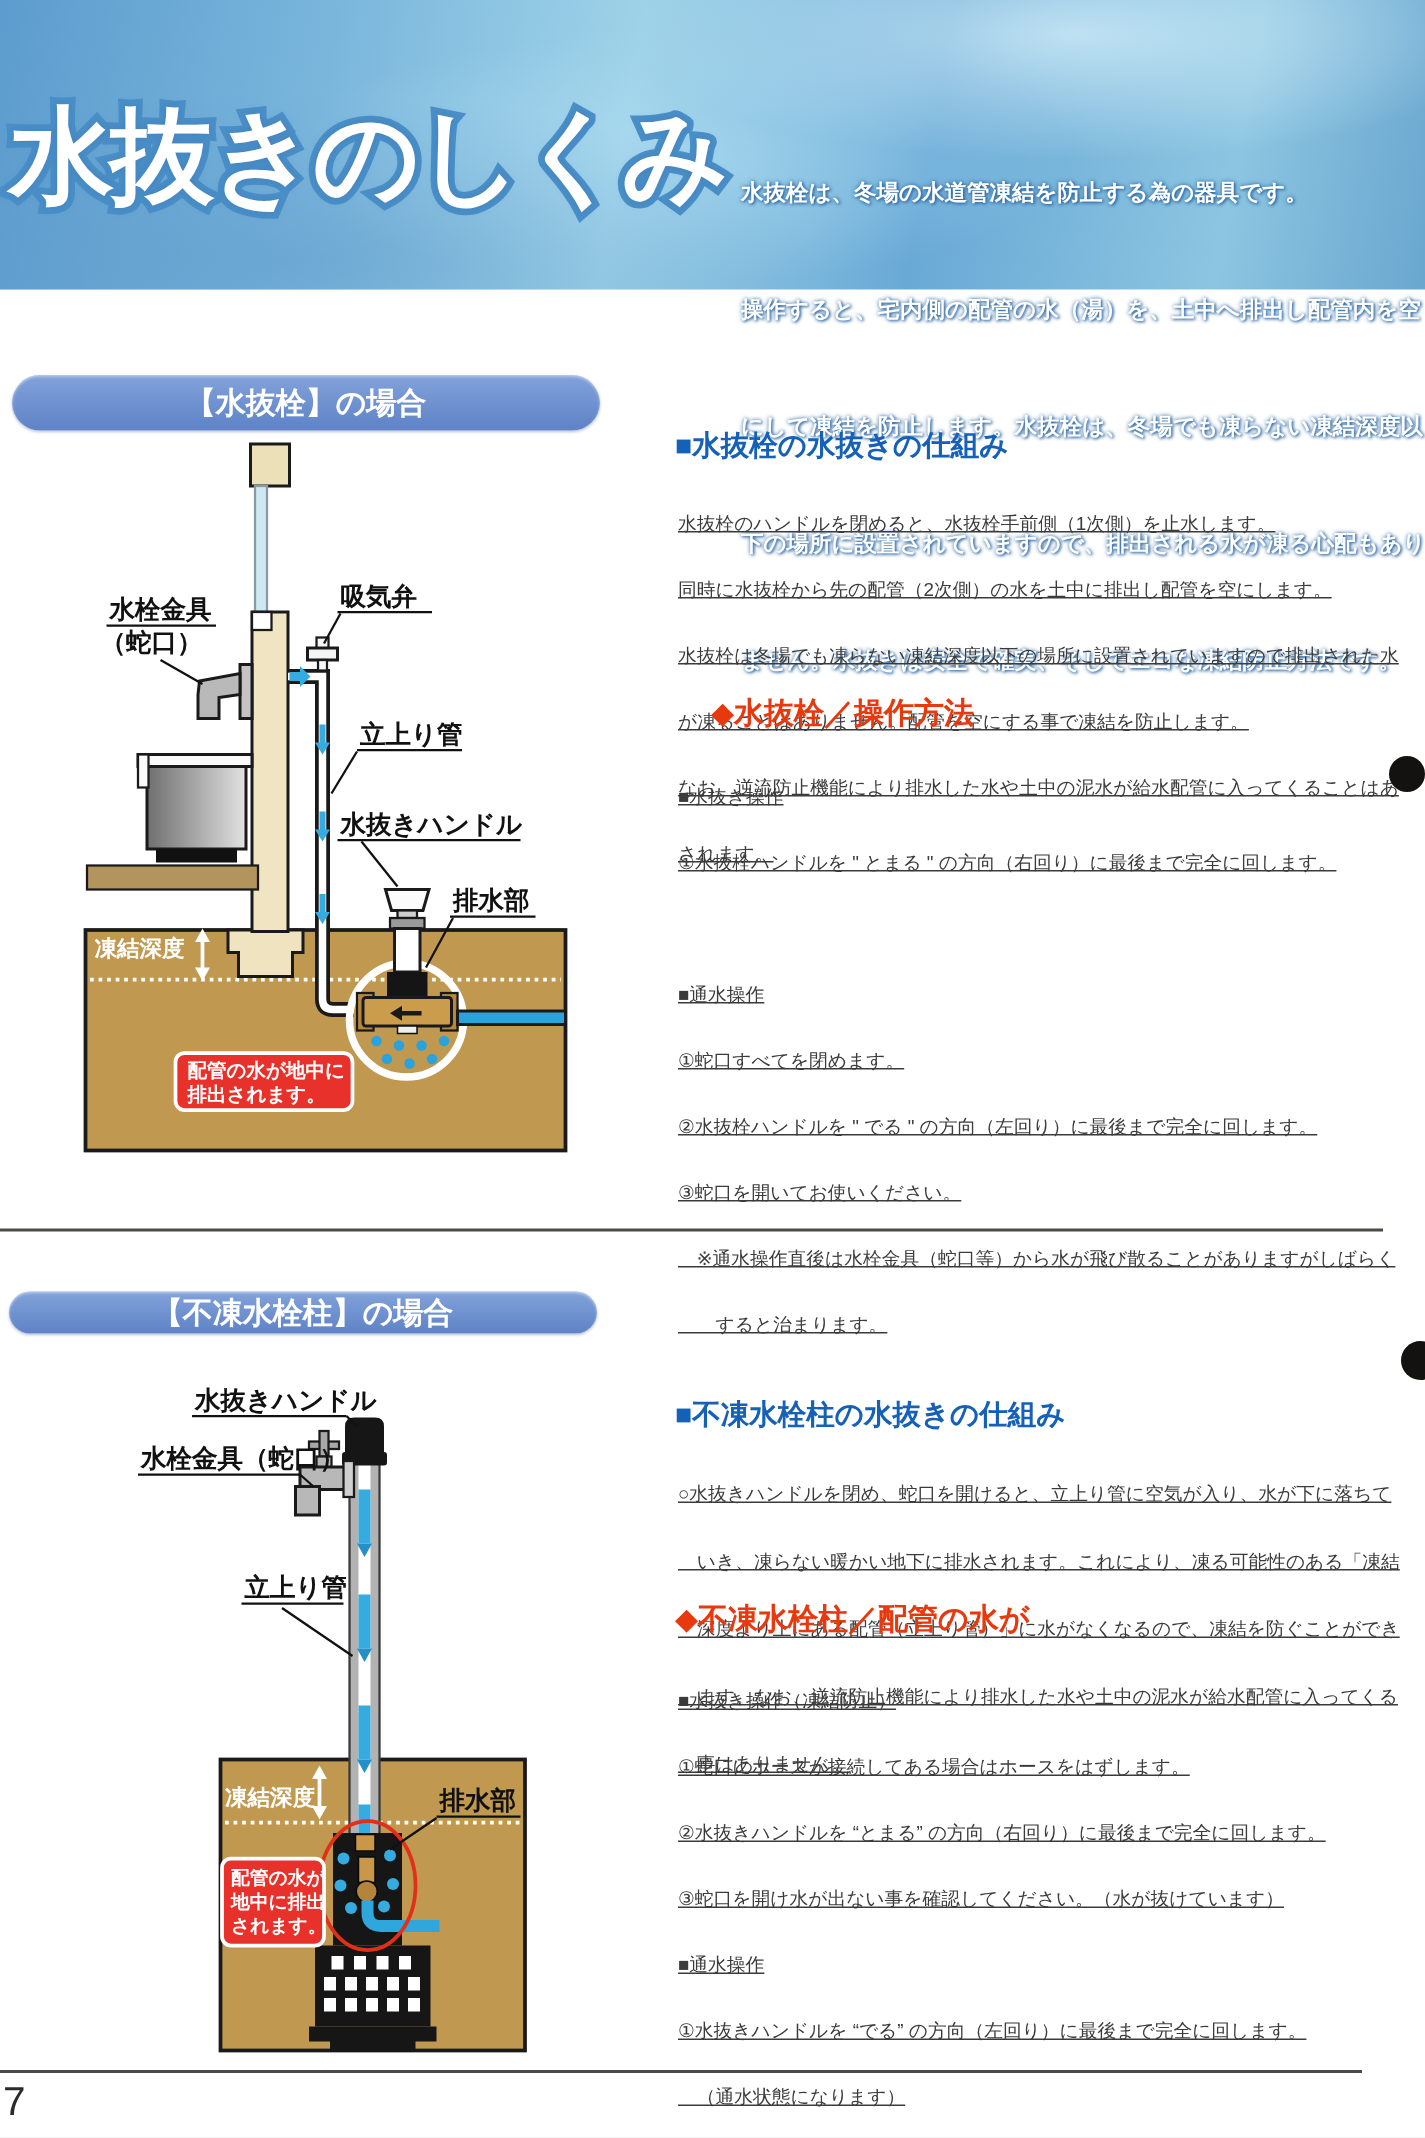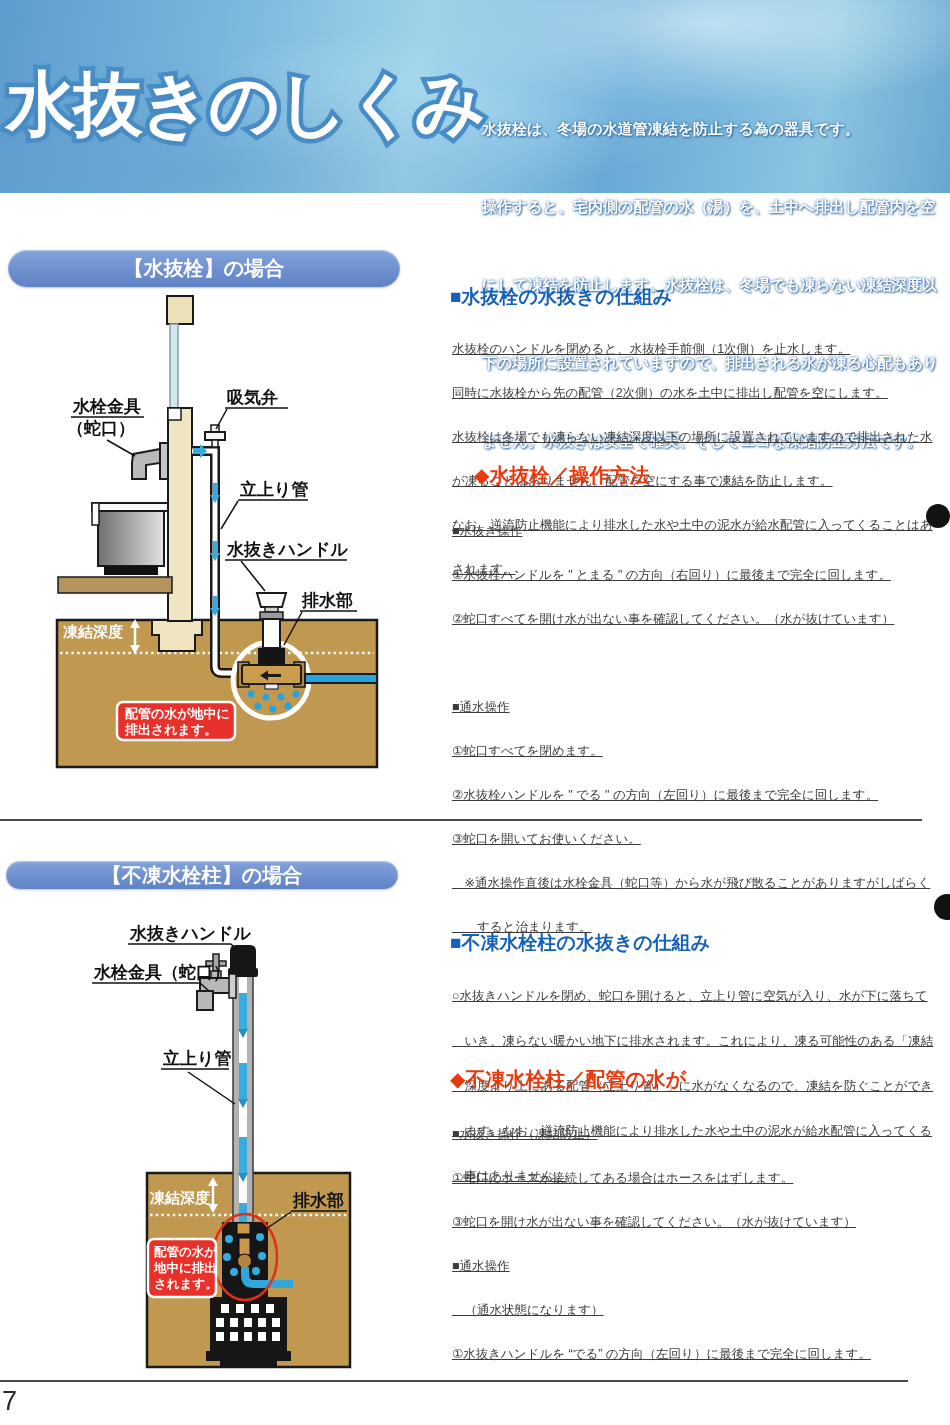"水抜栓は、冬場の水道管凍結を防止する為の器具です。" .header-desc { left: 482px -> 494px }
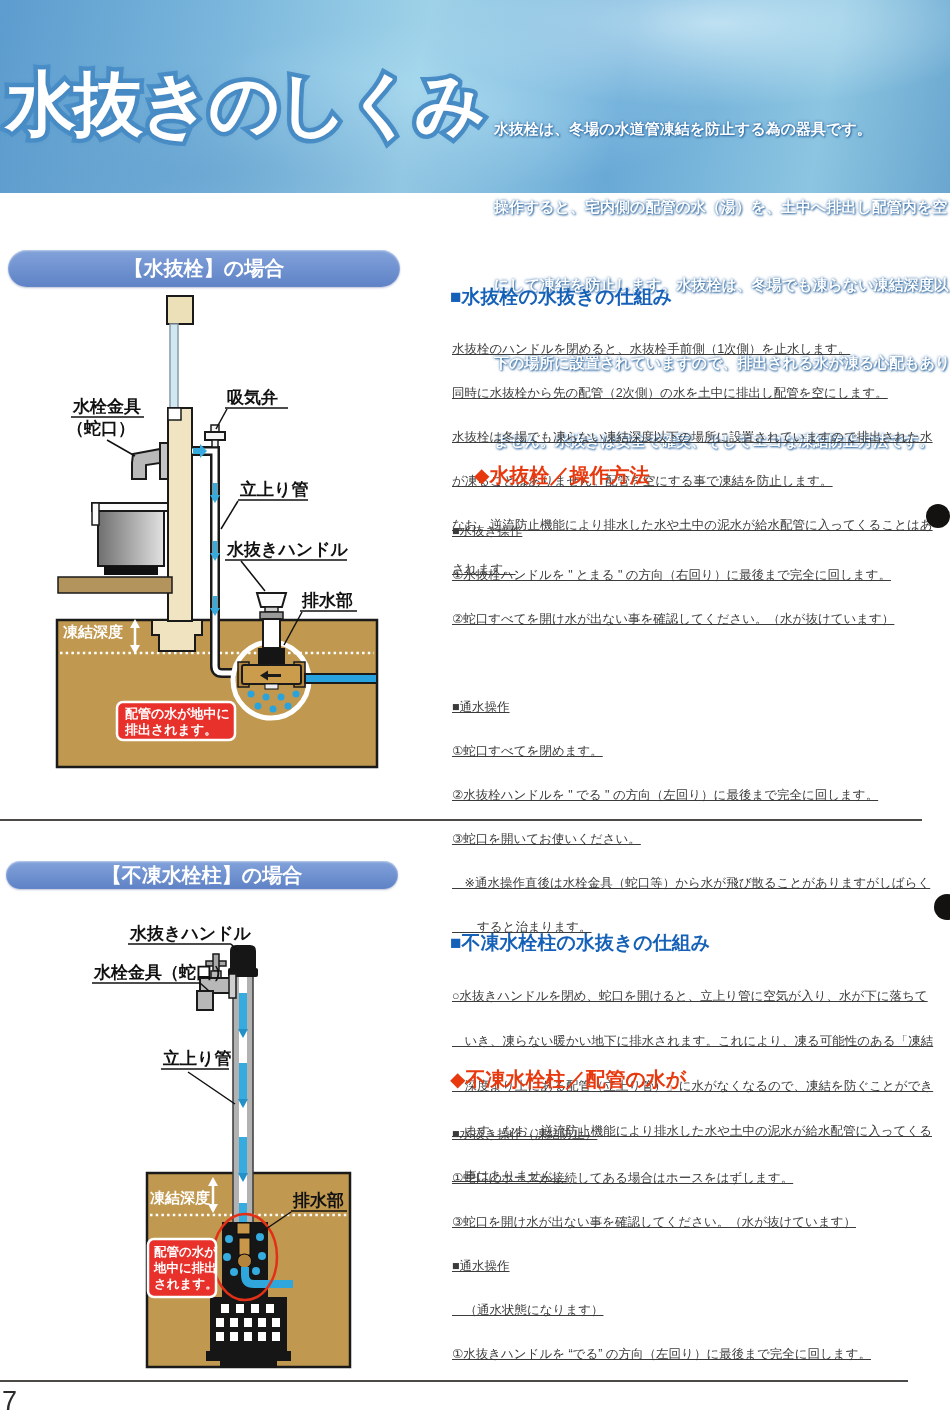"②蛇口すべてを開け水が出ない事を確認してください。（水が抜けています）" div { html: <div>②蛇口すべてを開け水が出ない事を確認してください。（水が抜けています）</div> -> none }
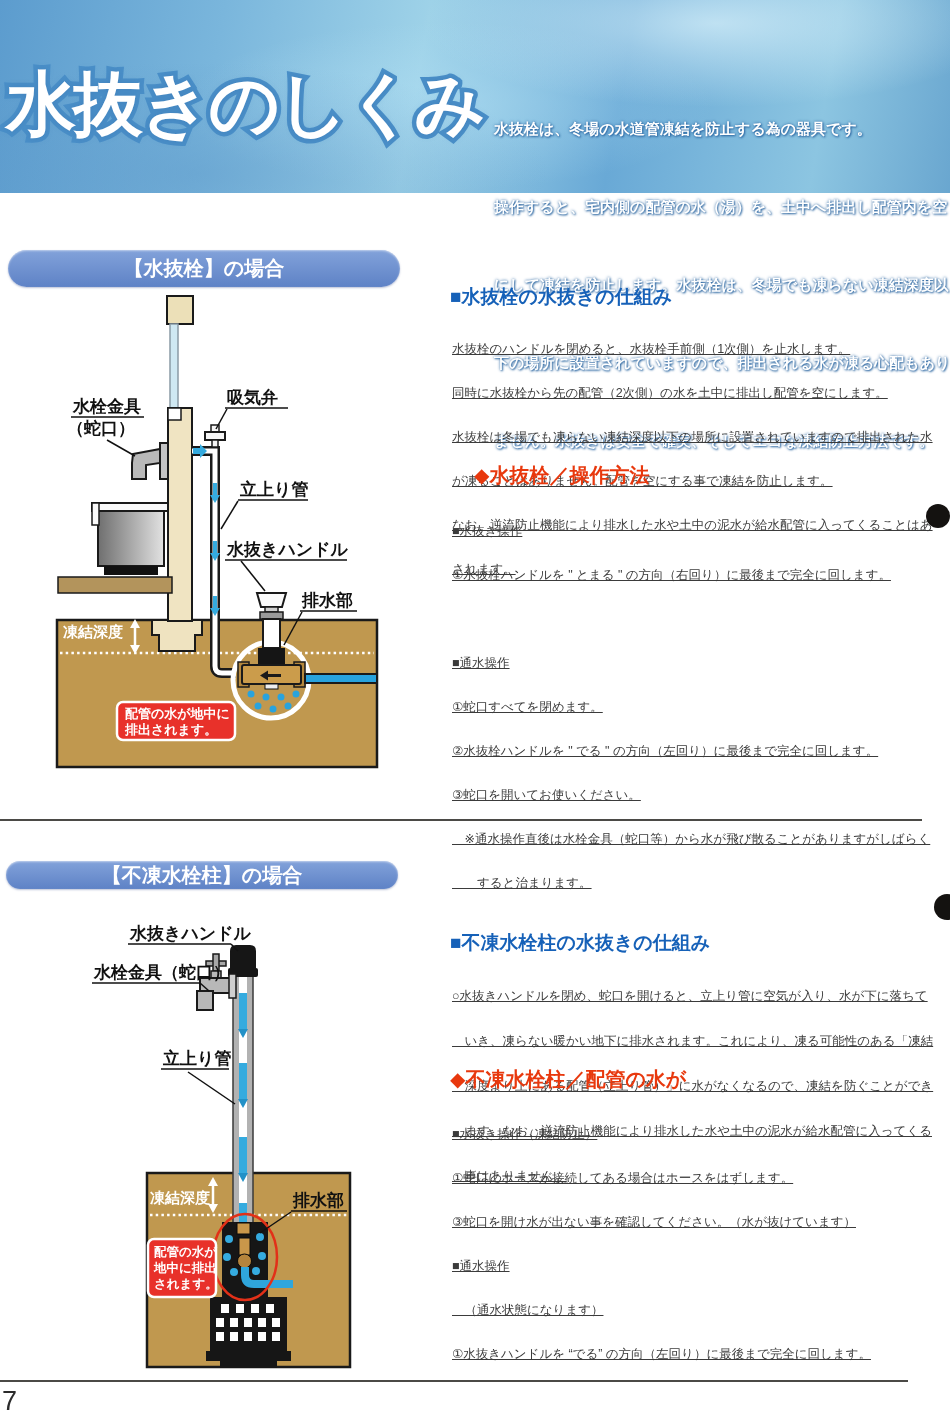"②水抜きハンドルを “とまる” の方向（右回り）に最後まで完全に回します。" div { html: none -> <div>②水抜きハンドルを “とまる” の方向（右回り）に最後まで完全に回します。</div> }
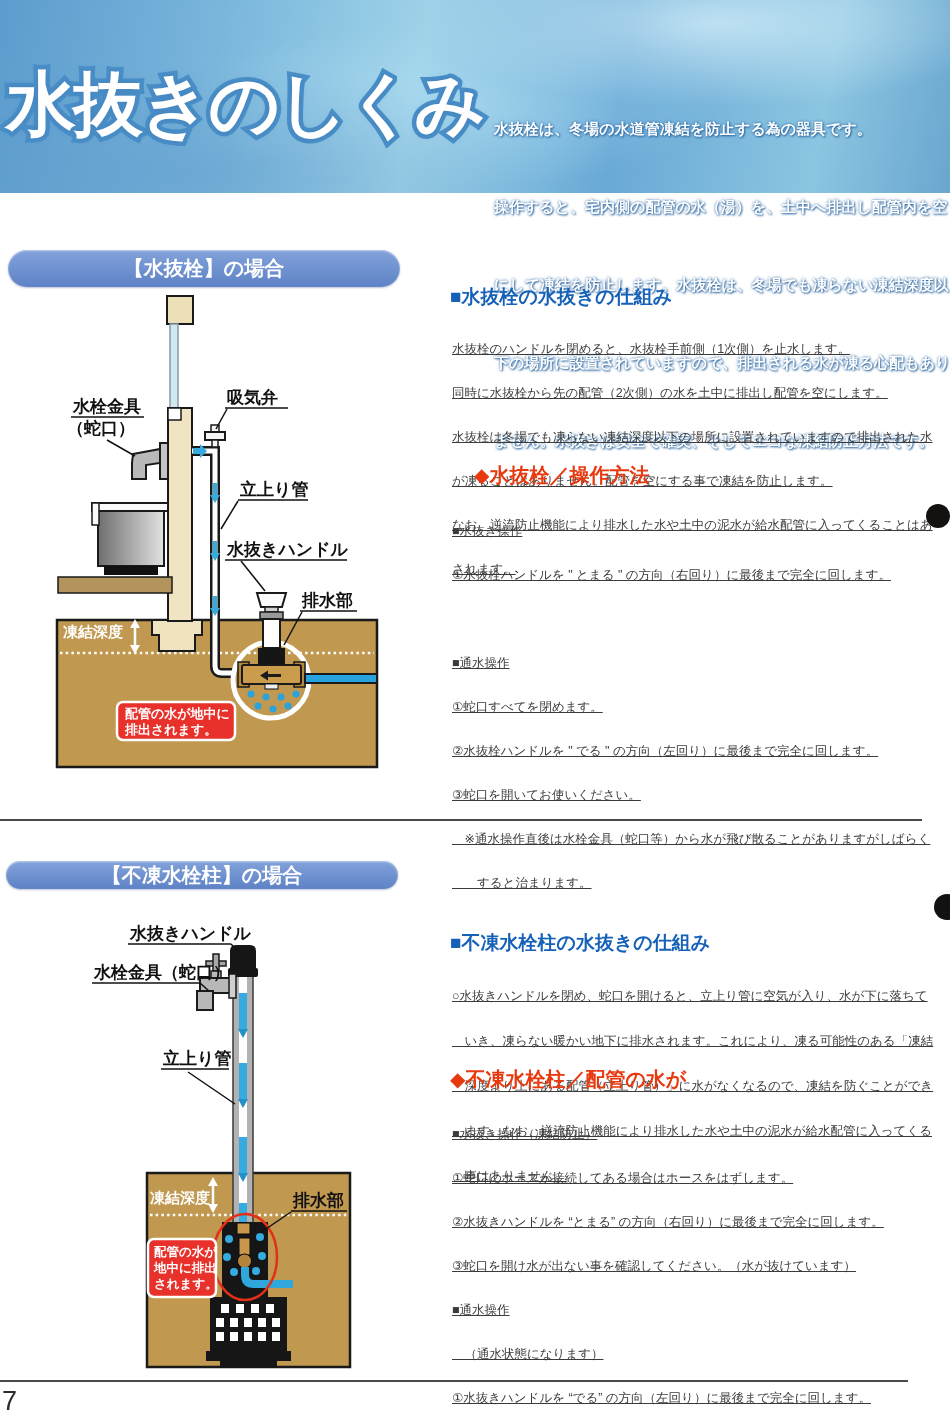"（通水状態になります）" div { order: before "①水抜きハンドルを “でる” の方向（左回り）に最後まで完全に回します。" -> after "①水抜きハンドルを “でる” の方向（左回り）に最後まで完全に回します。" }
